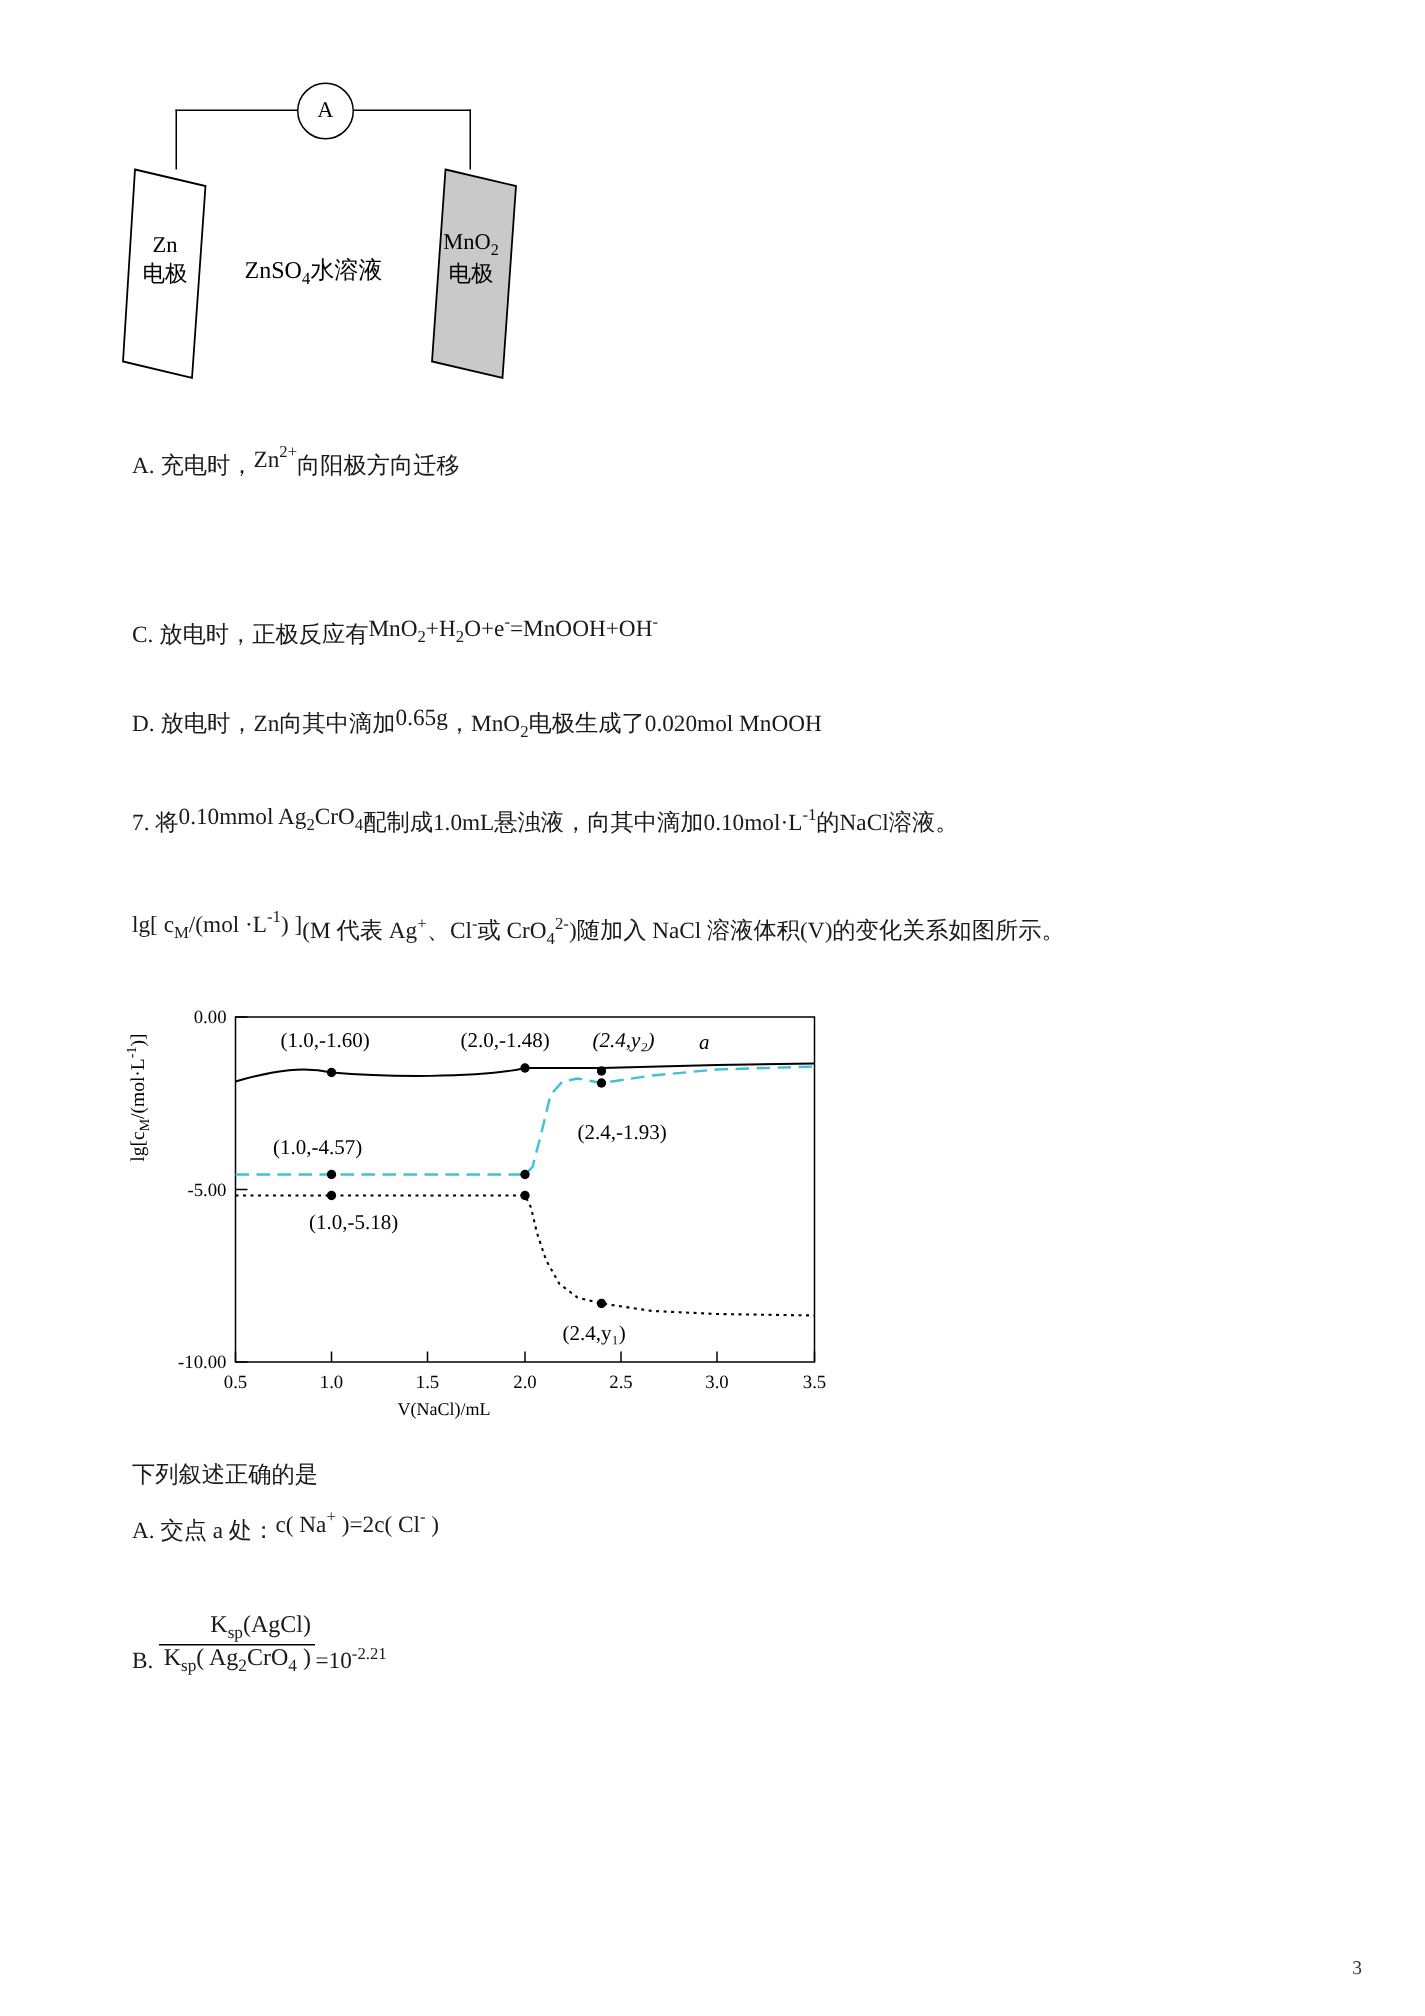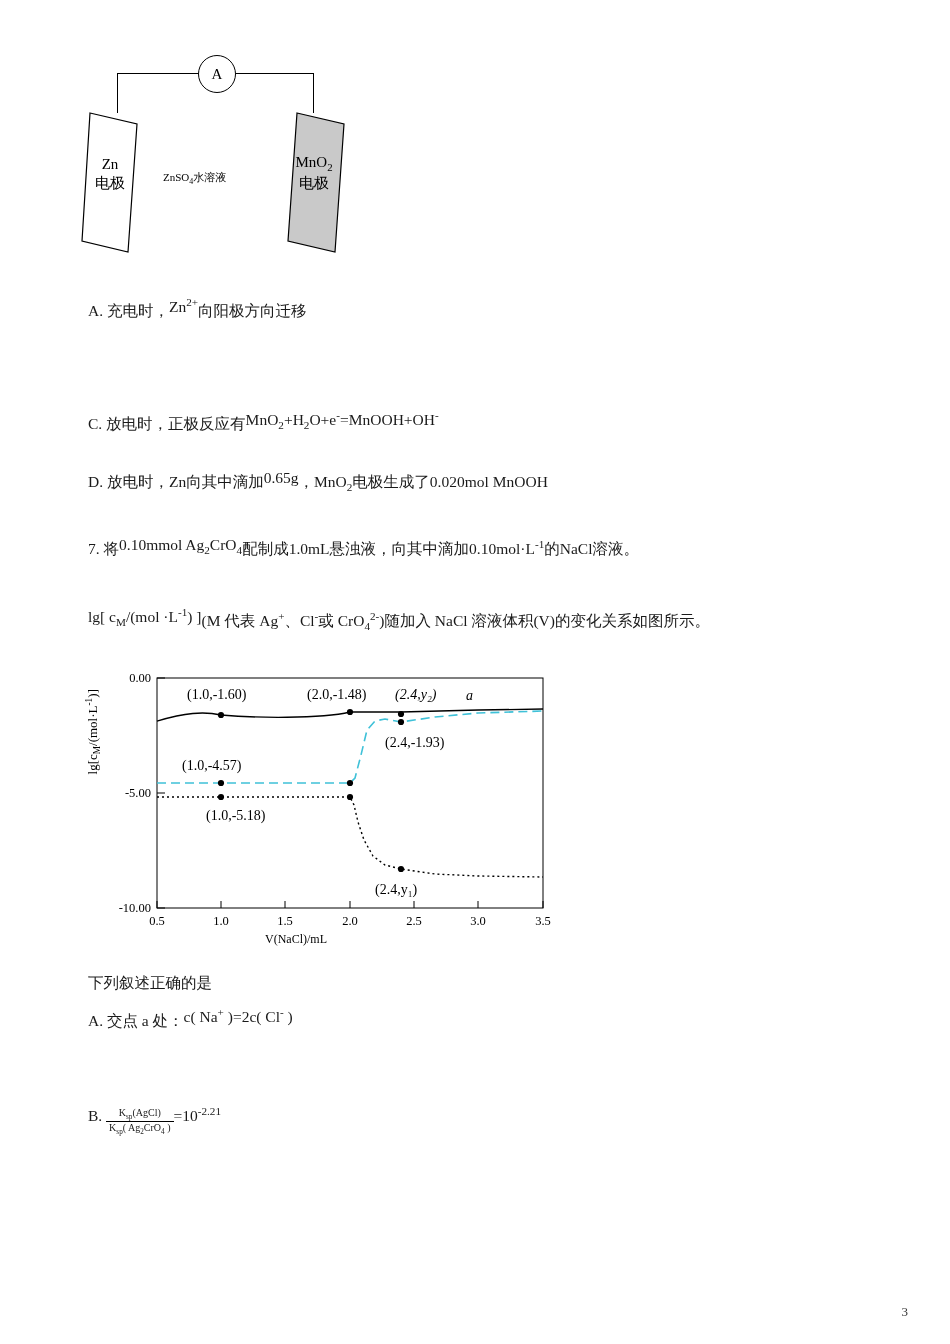"ZnSO4水溶液" .sol-label { font-size: 11px -> 16px }
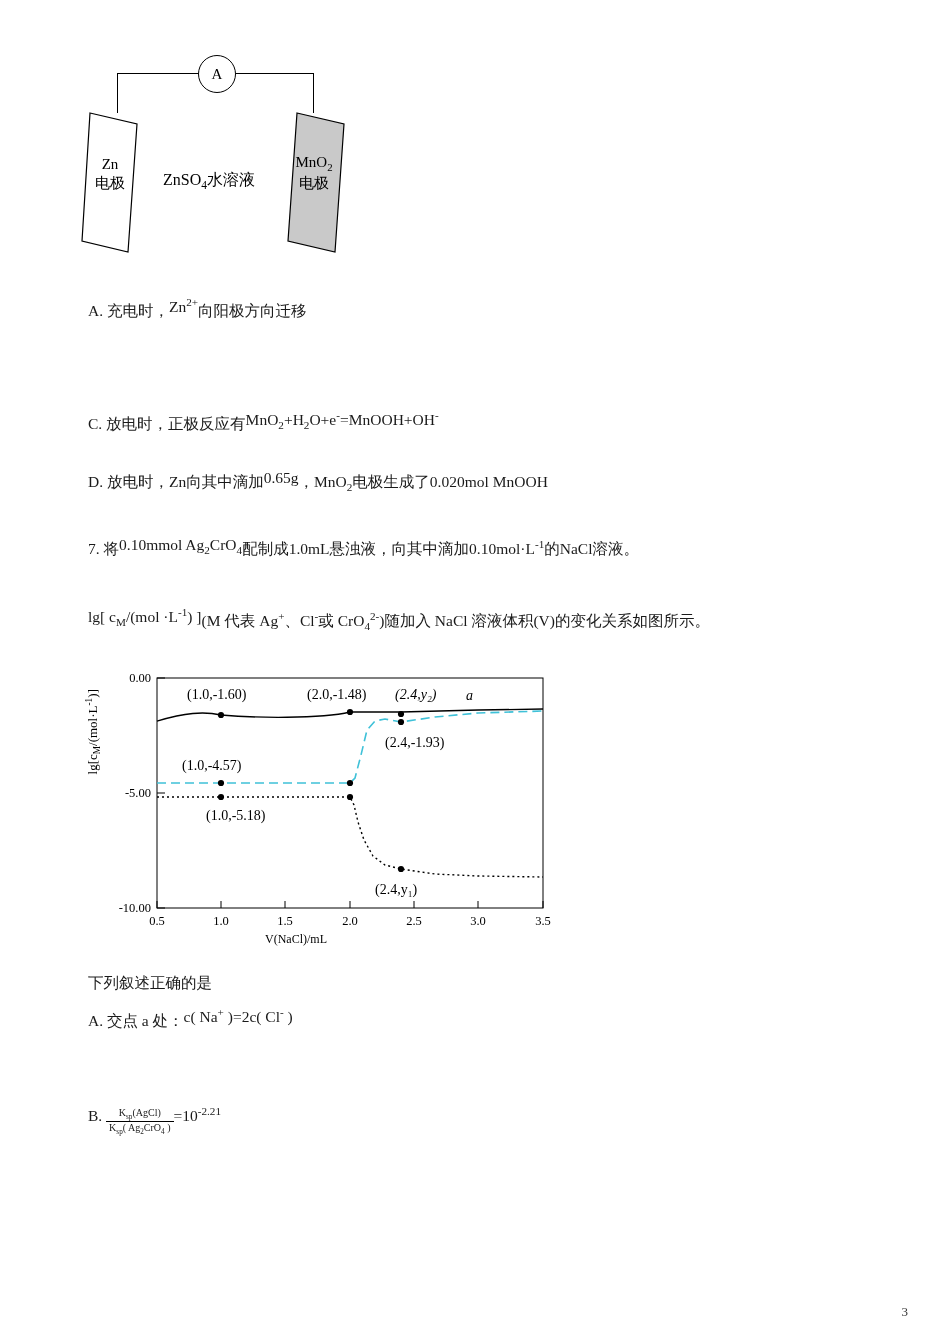"(2.4,-1.93)" div.pt-label { top: 75px -> 88px }
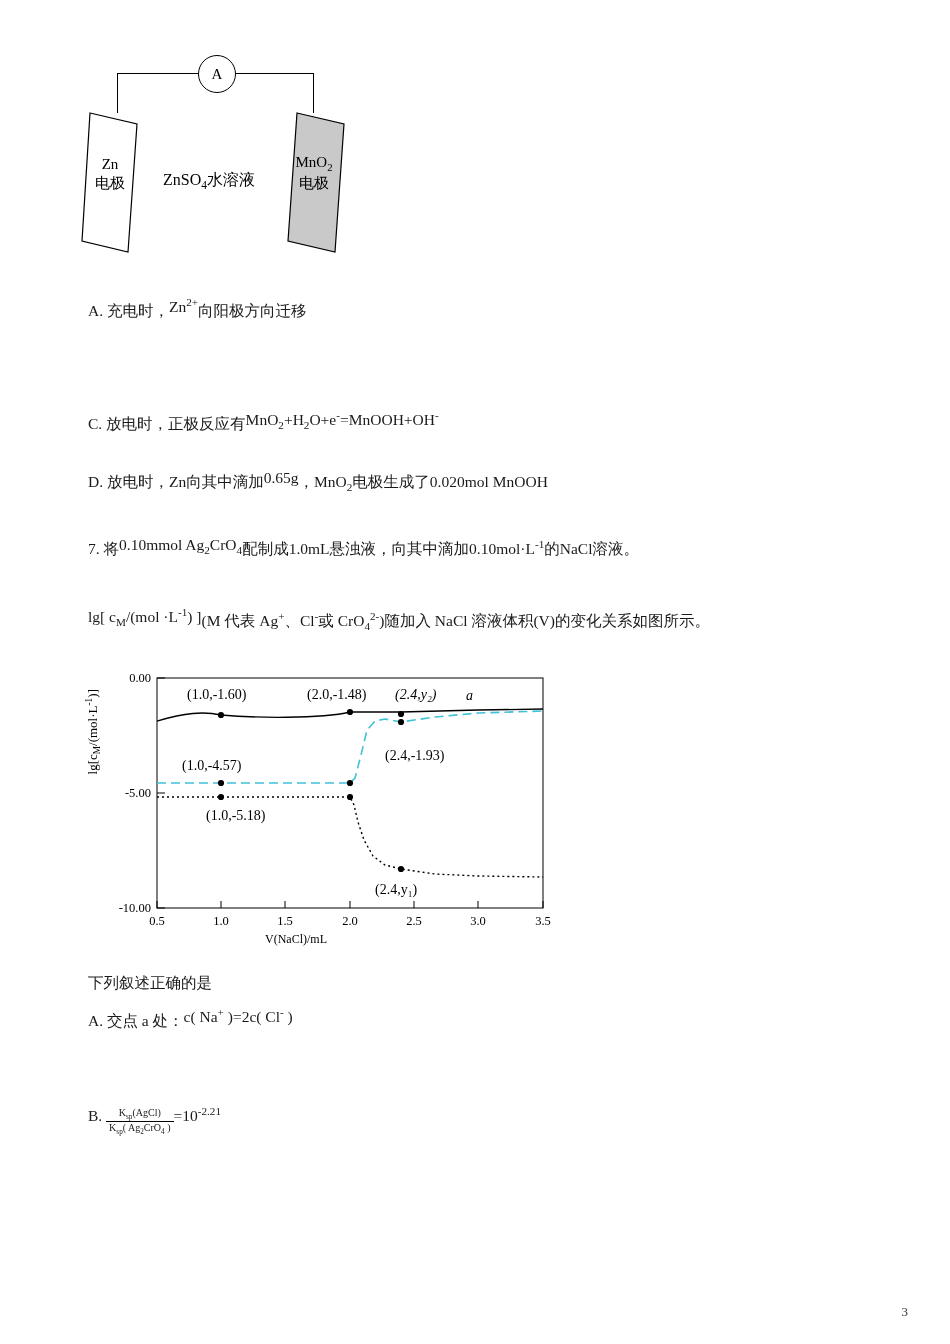"Ksp(AgCl)" .frac { font-size: 10px -> 16px; margin-top: 32px -> none; text-align: center -> right }
